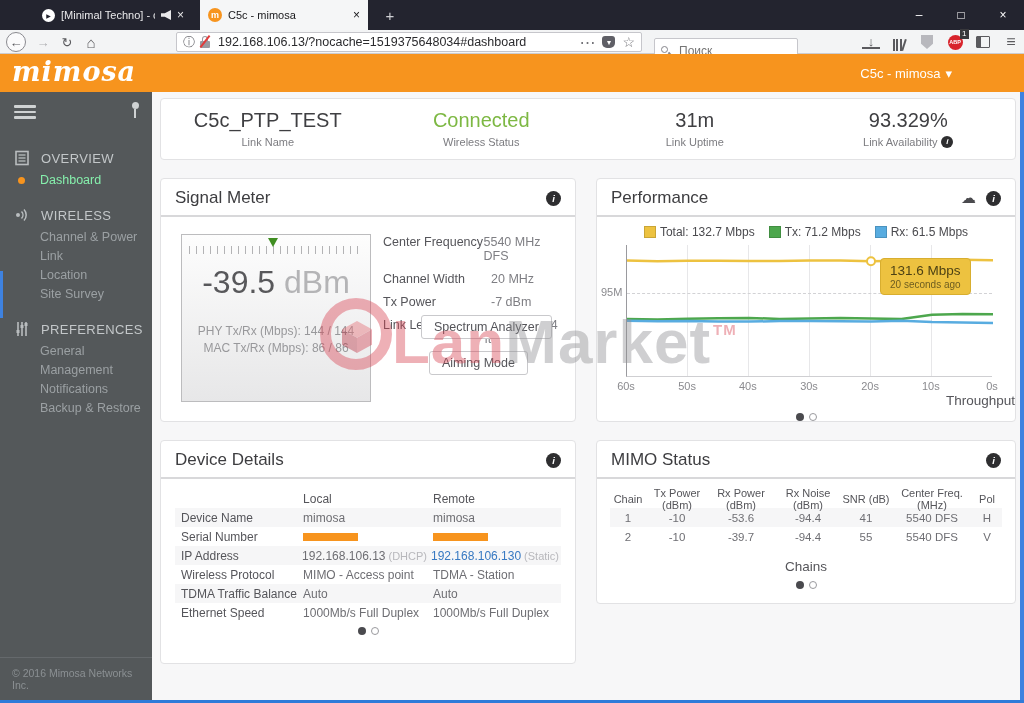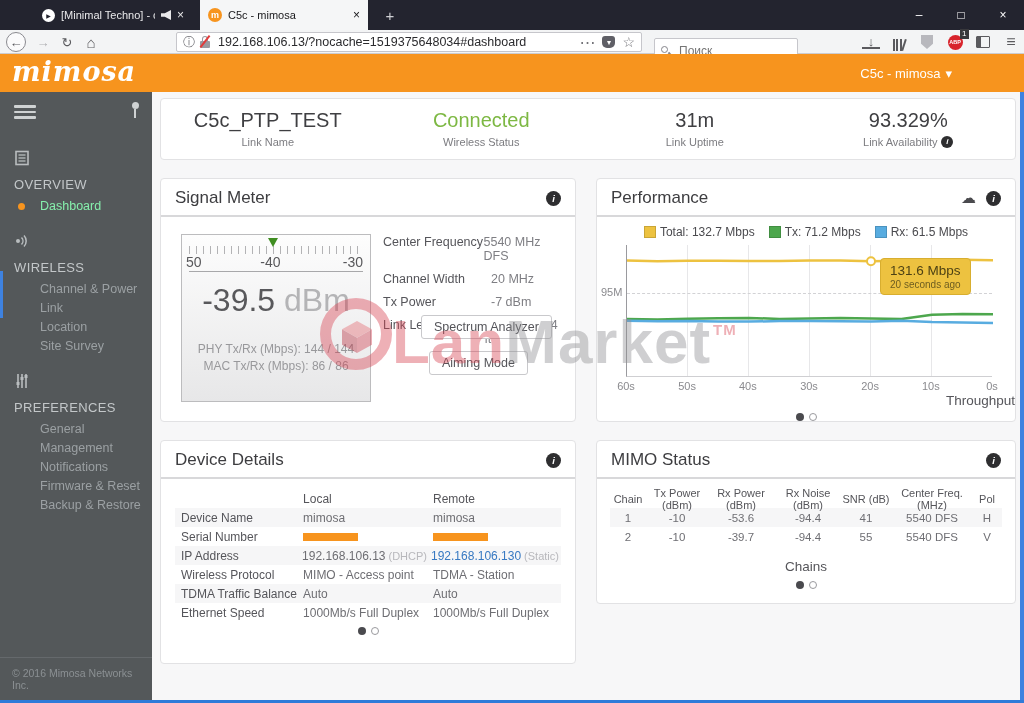"OVERVIEW" .nav-head { align-items: flex-start -> flex-end; flex-direction: column -> none }
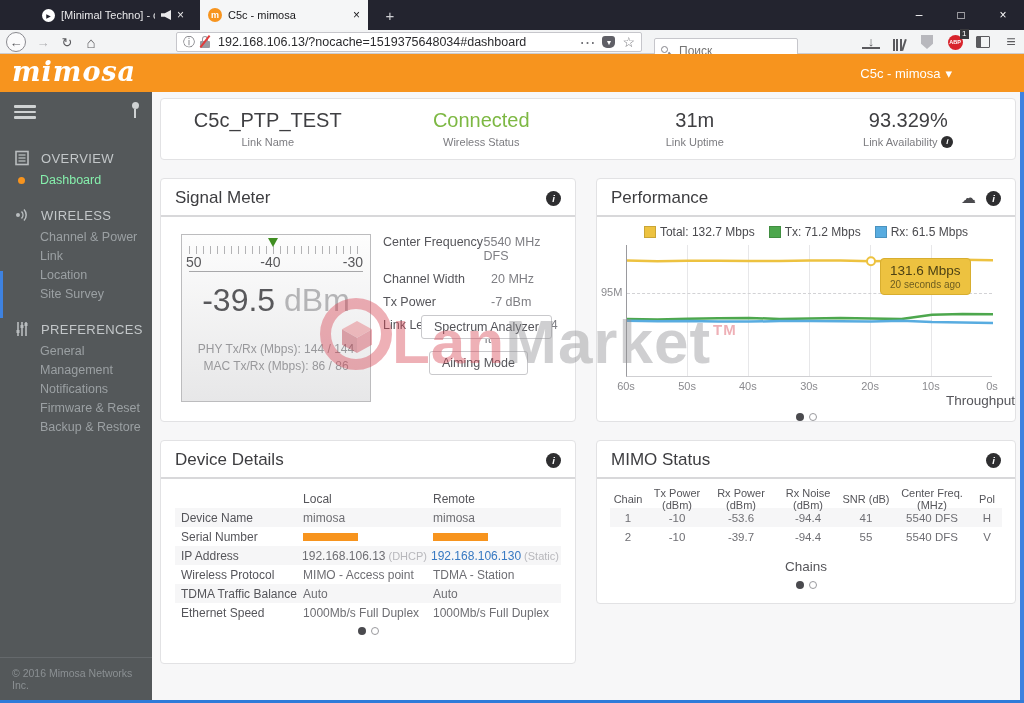"50" div.gauge-labels { html: <div> <span>50</span> <span>-40</span> <span>-30</span> </div> -> none }
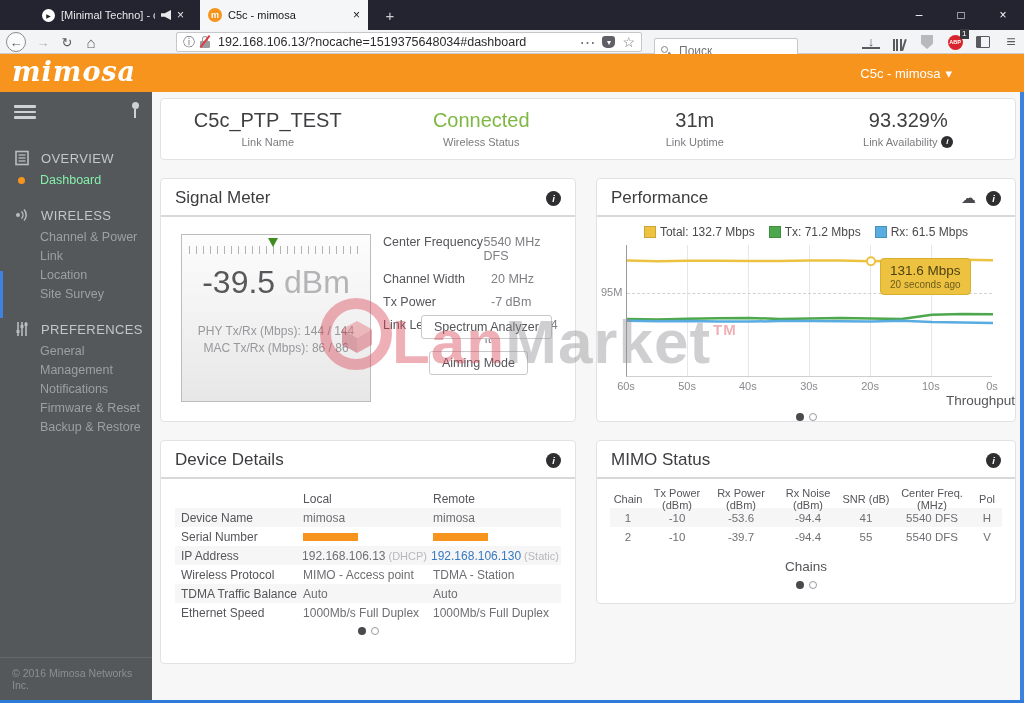"Firmware & Reset" div.nav-item { html: <div><span>Firmware &amp; Reset</span></div> -> none }
